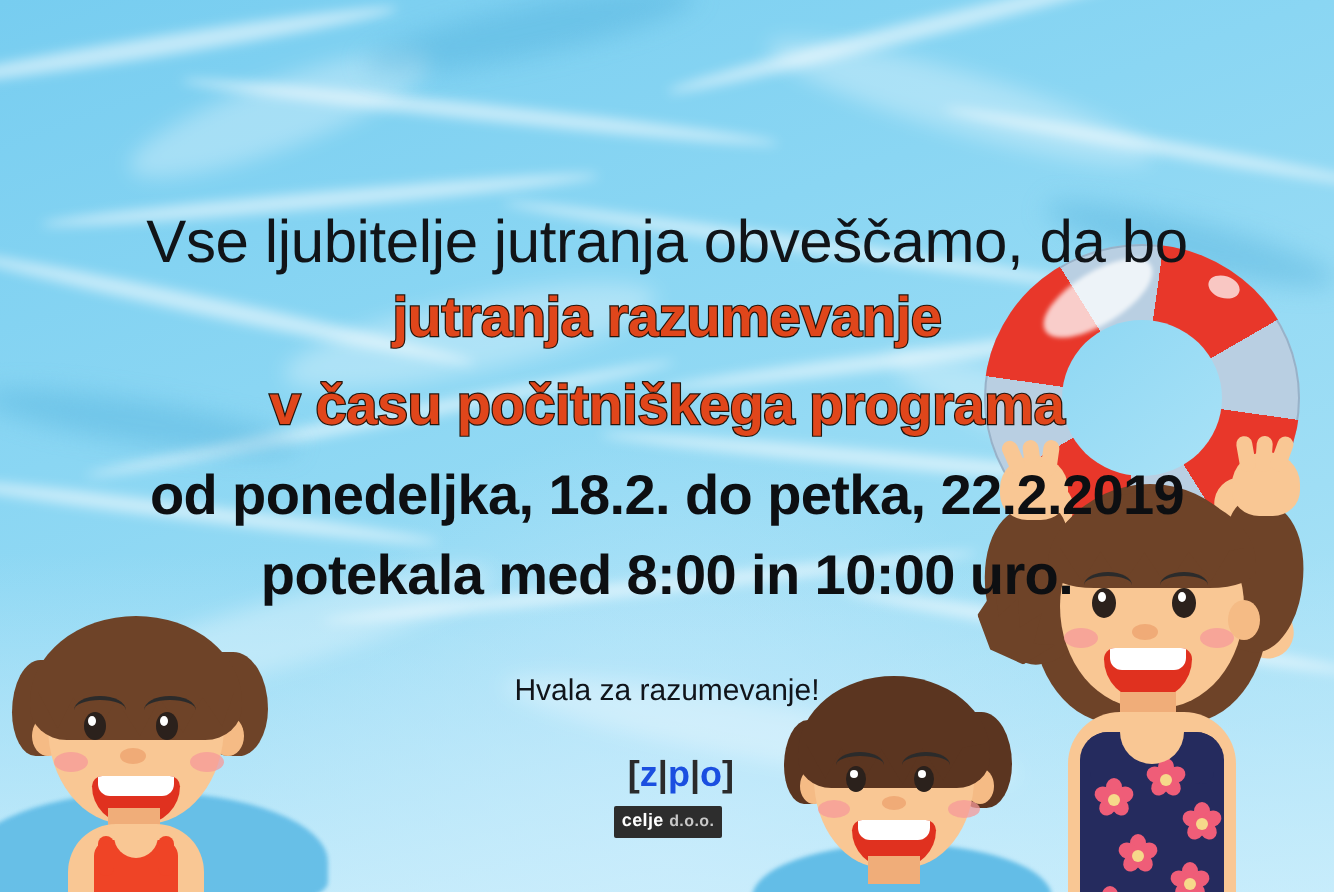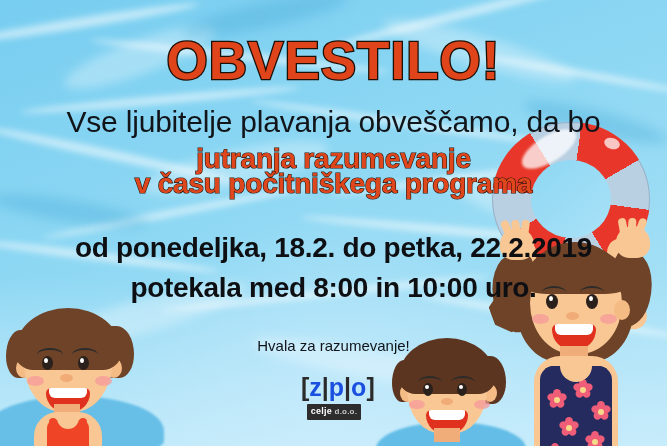"OBVESTILO!" div.txt { html: <div>OBVESTILO!</div> -> none }
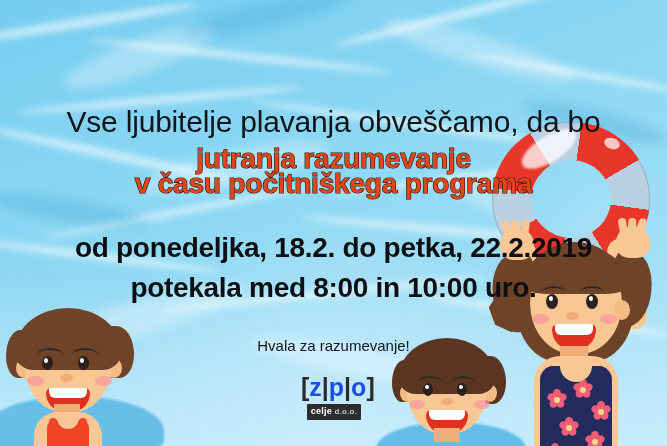"Vse ljubitelje plavanja obveščamo, da" div.txt { text: plavanja -> jutranja }
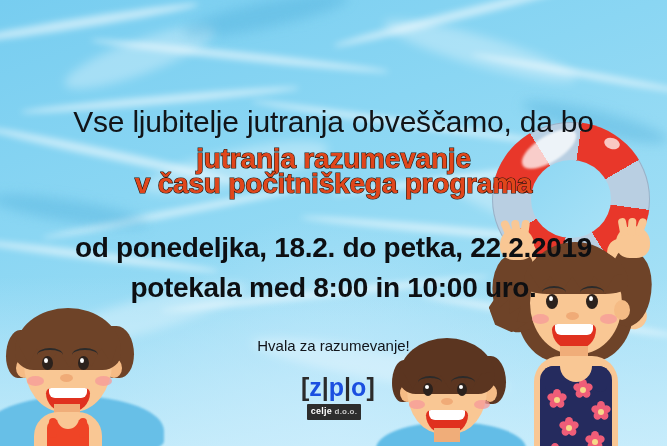"v času počitniškega programa" #line3 { top: 168px -> 187px }
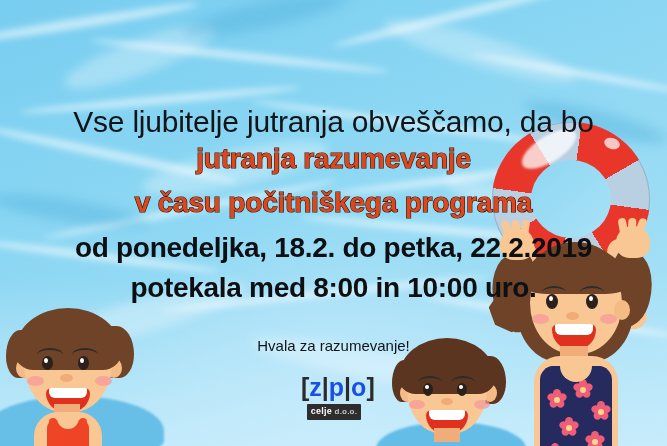"[z|p|o]" #logo .mark { font-size: 25px -> 18px }
